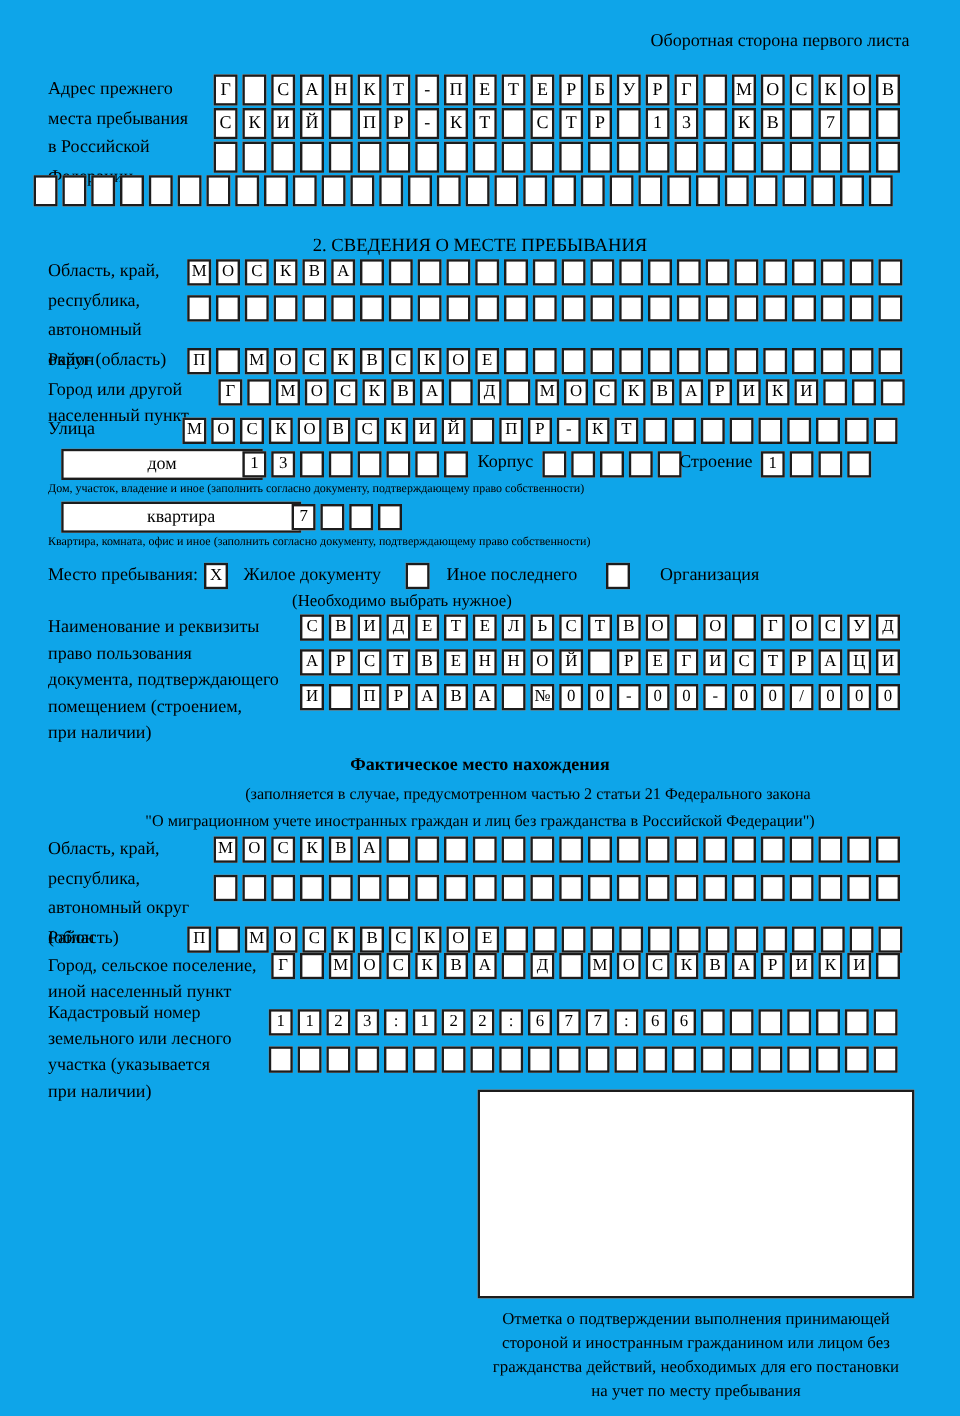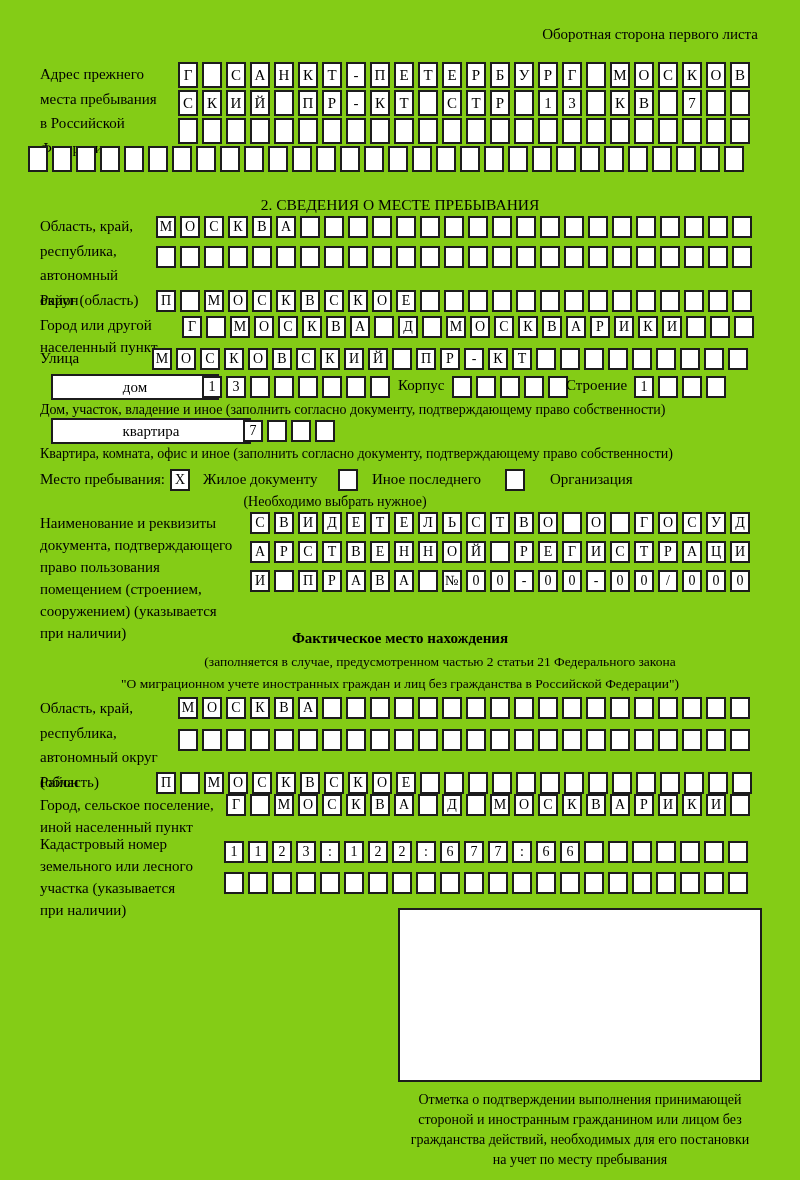"Оборотная сторона первого листа" .page { background: #84cc16 -> #0ea5e9 }
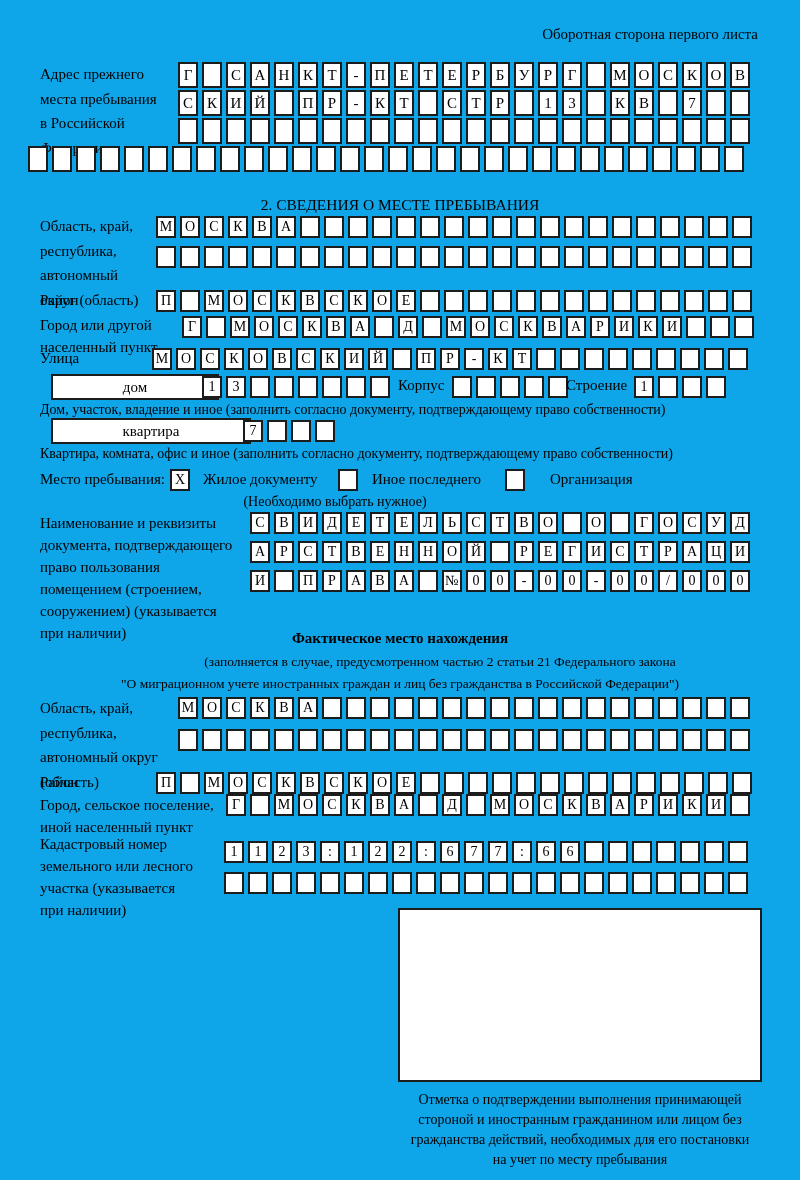"Дом, участок, владение и иное" .small-note { font-size: 14px -> 10px }
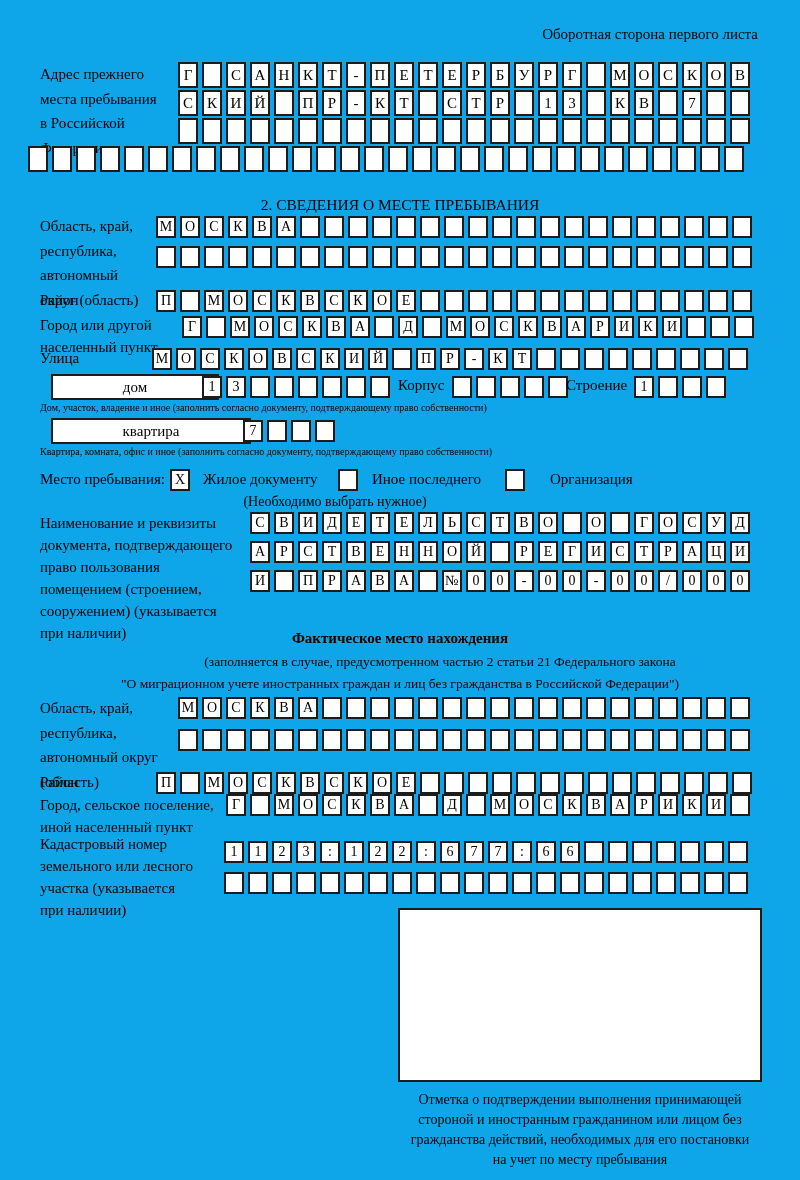"документа, подтверждающего" div { order: before "право пользования" -> after "право пользования" }
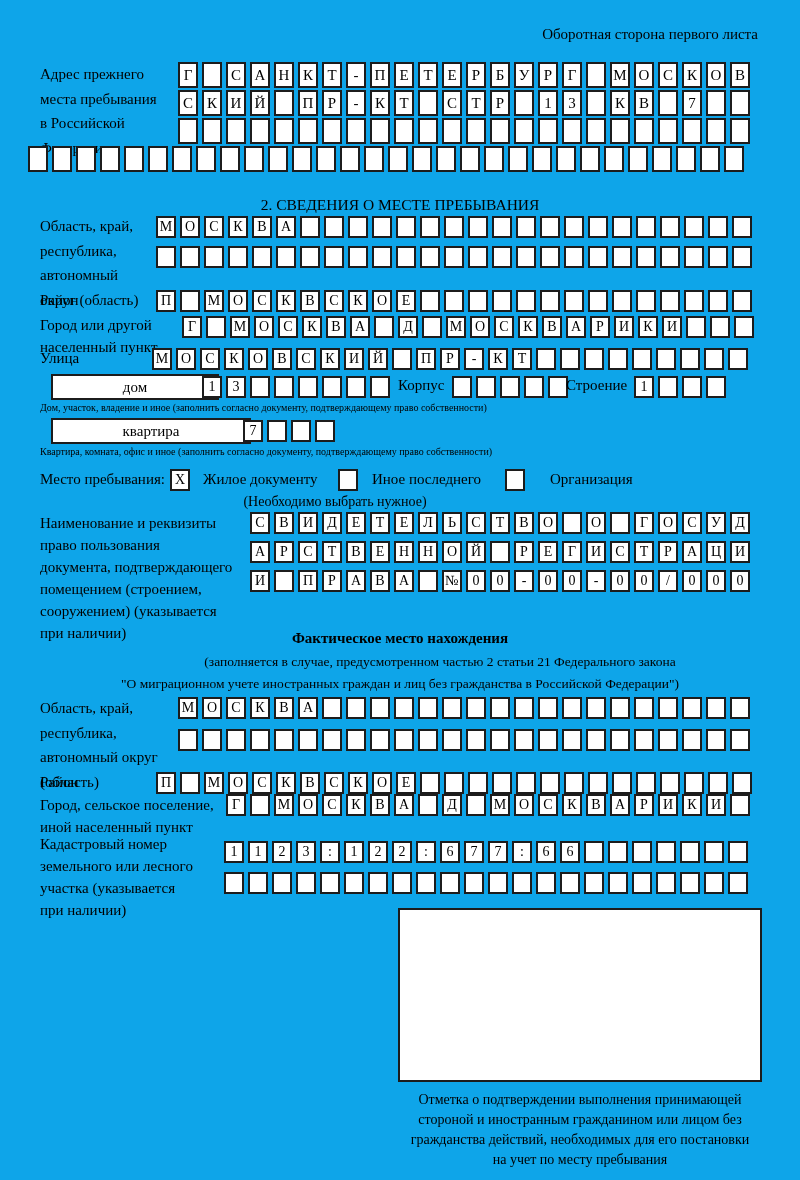"сооружением) (указывается" div { html: <div>сооружением) (указывается</div> -> none }
